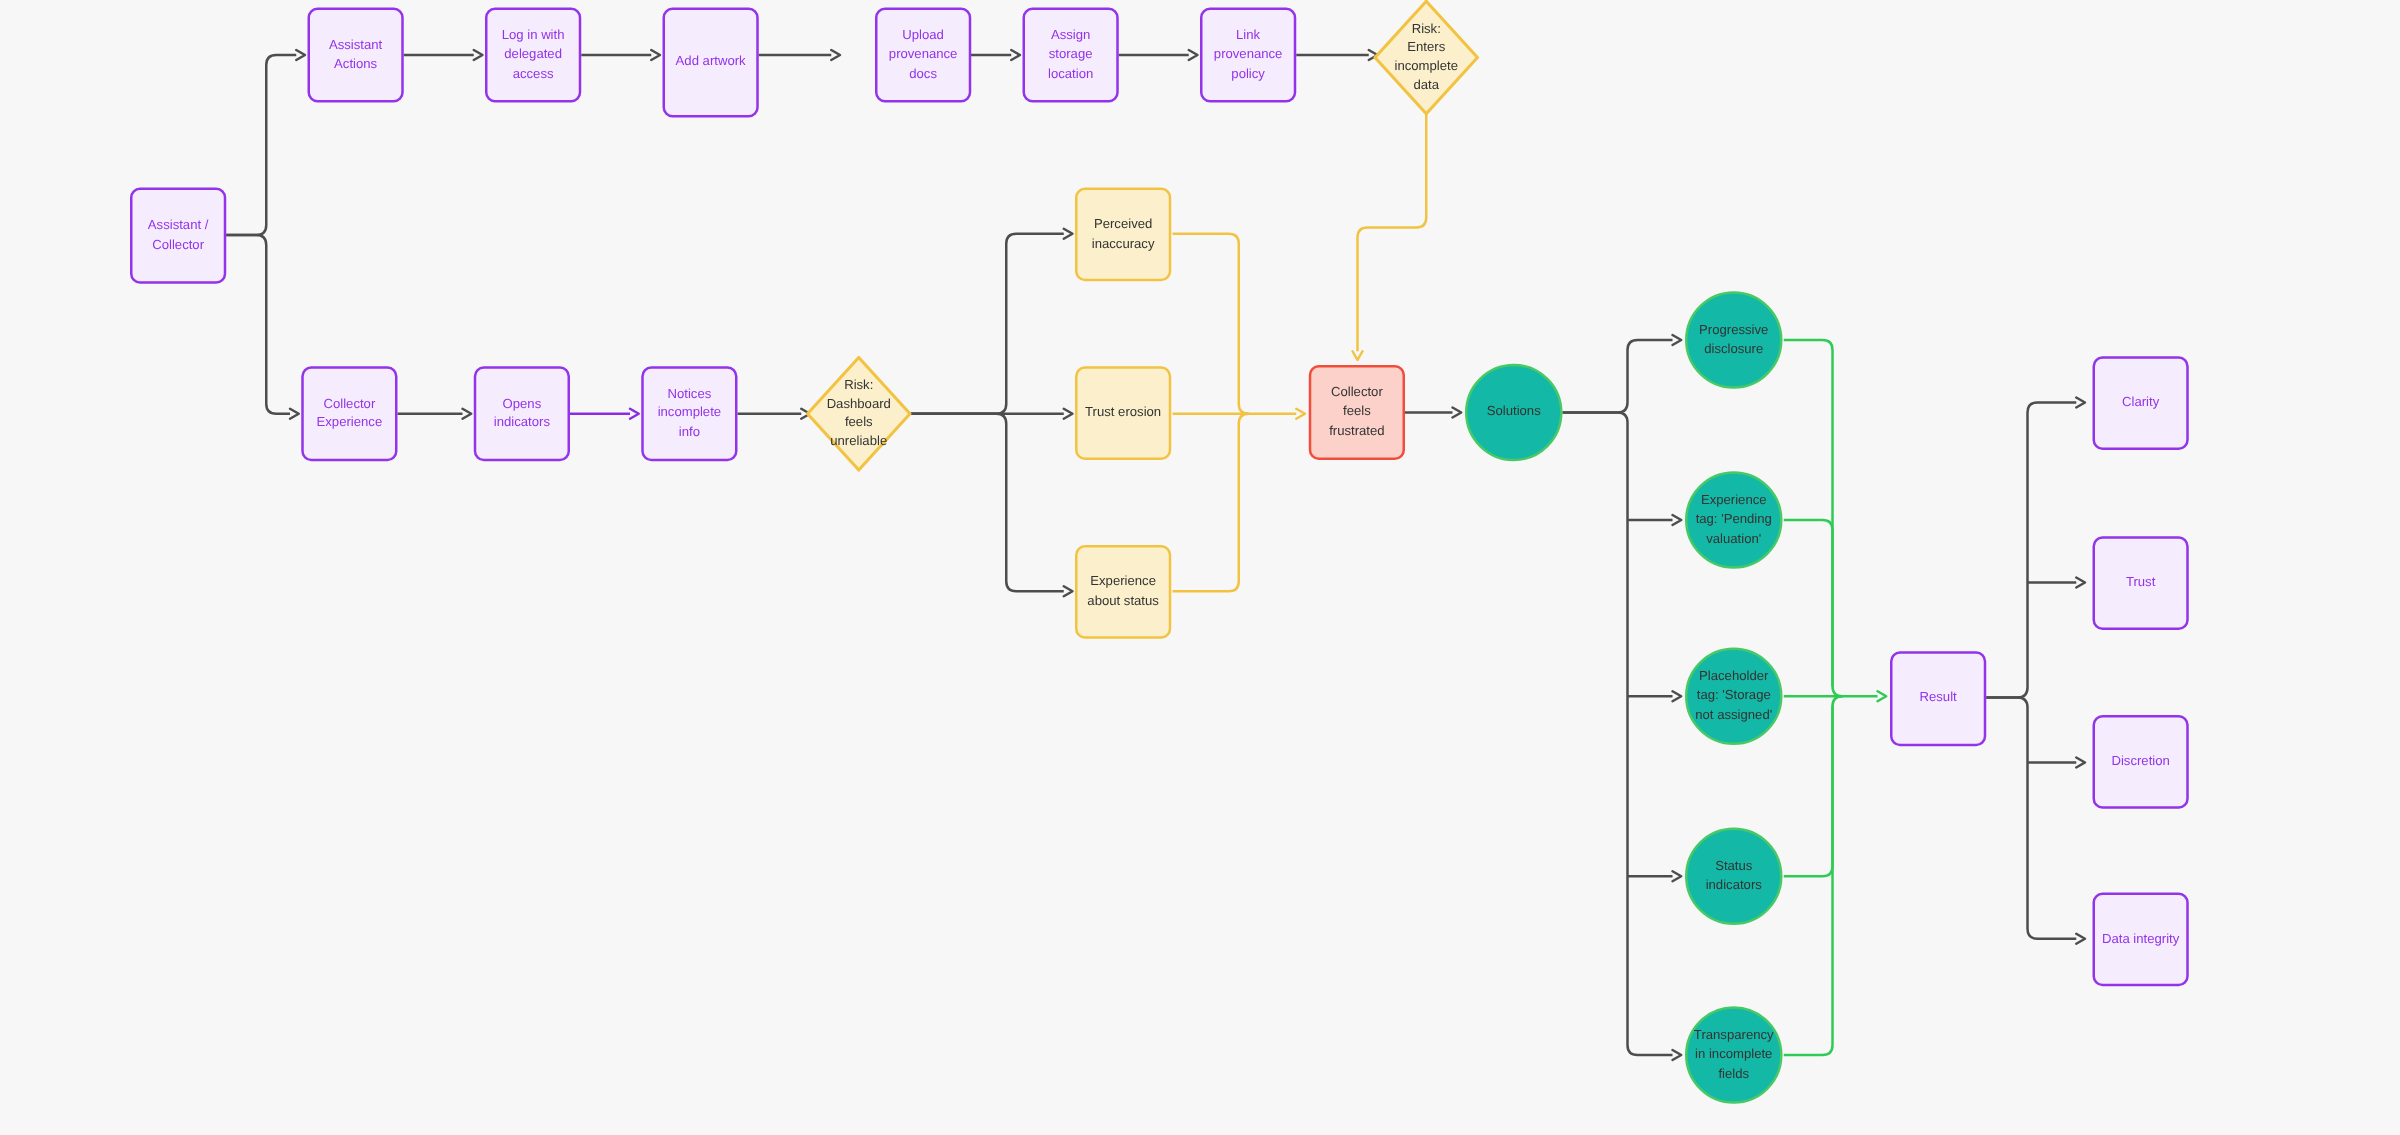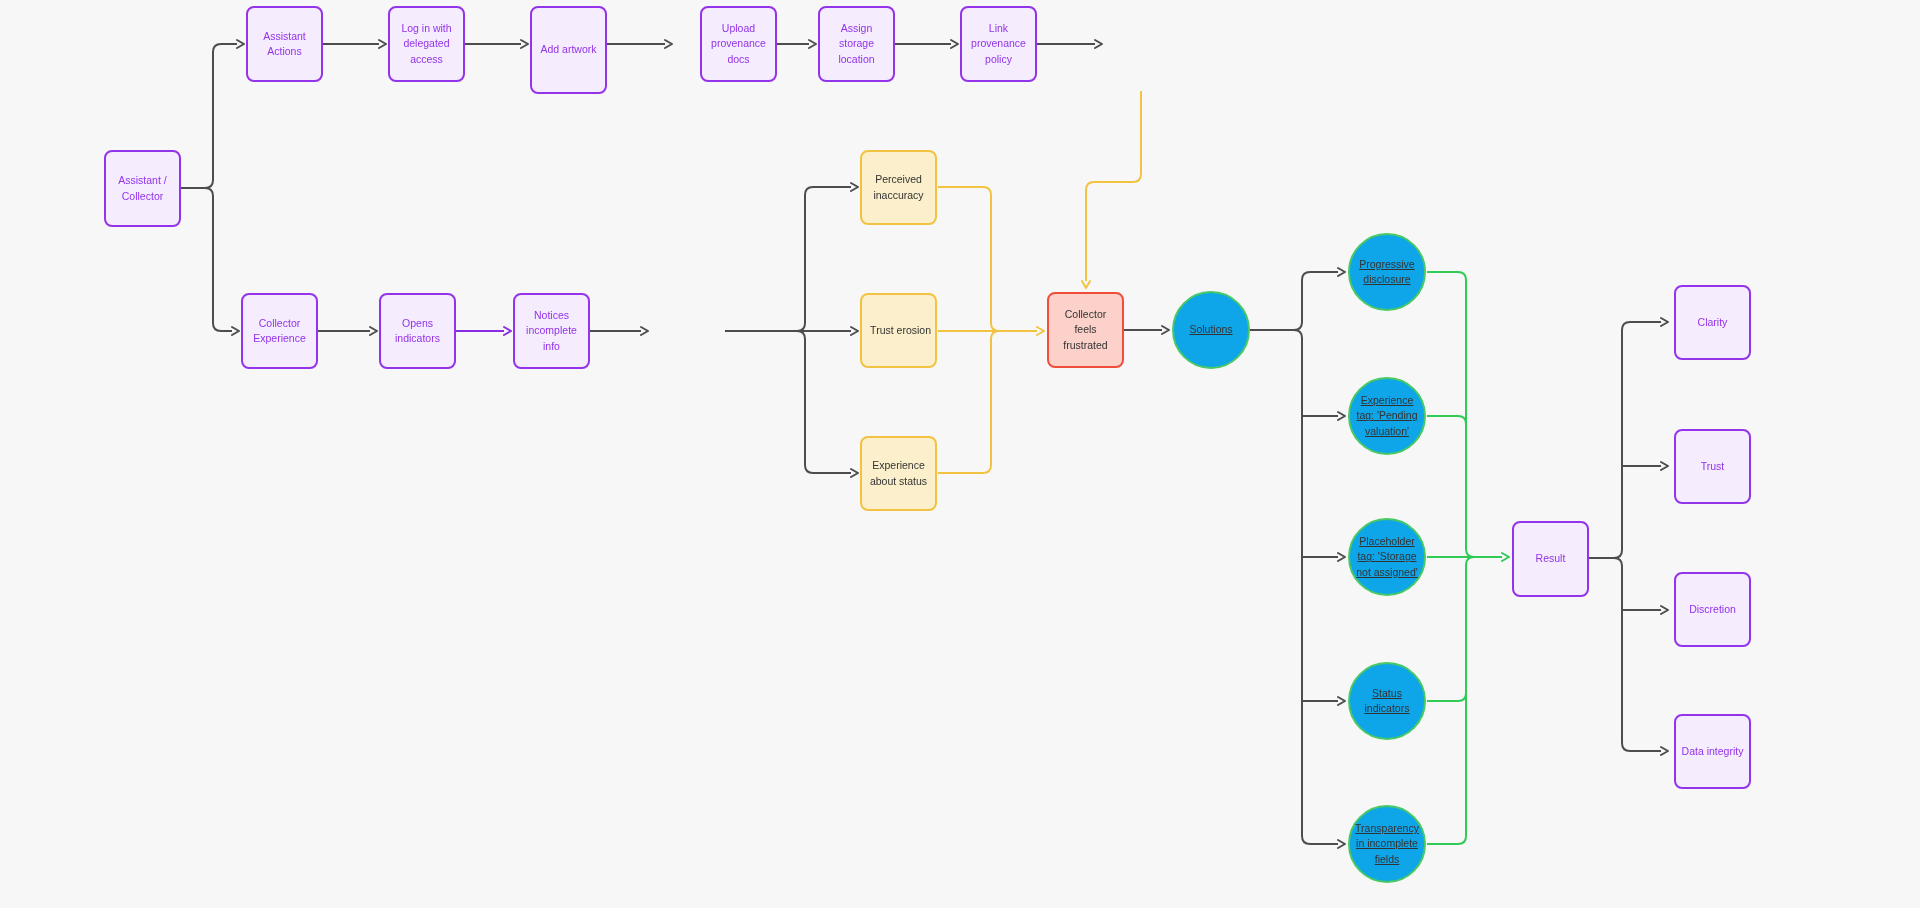"Risk: Enters incomplete data" div.node { html: none -> <div> <svg> <polygon></polygon> </svg> <span>Risk: Enters incomplete data</span> </div> }
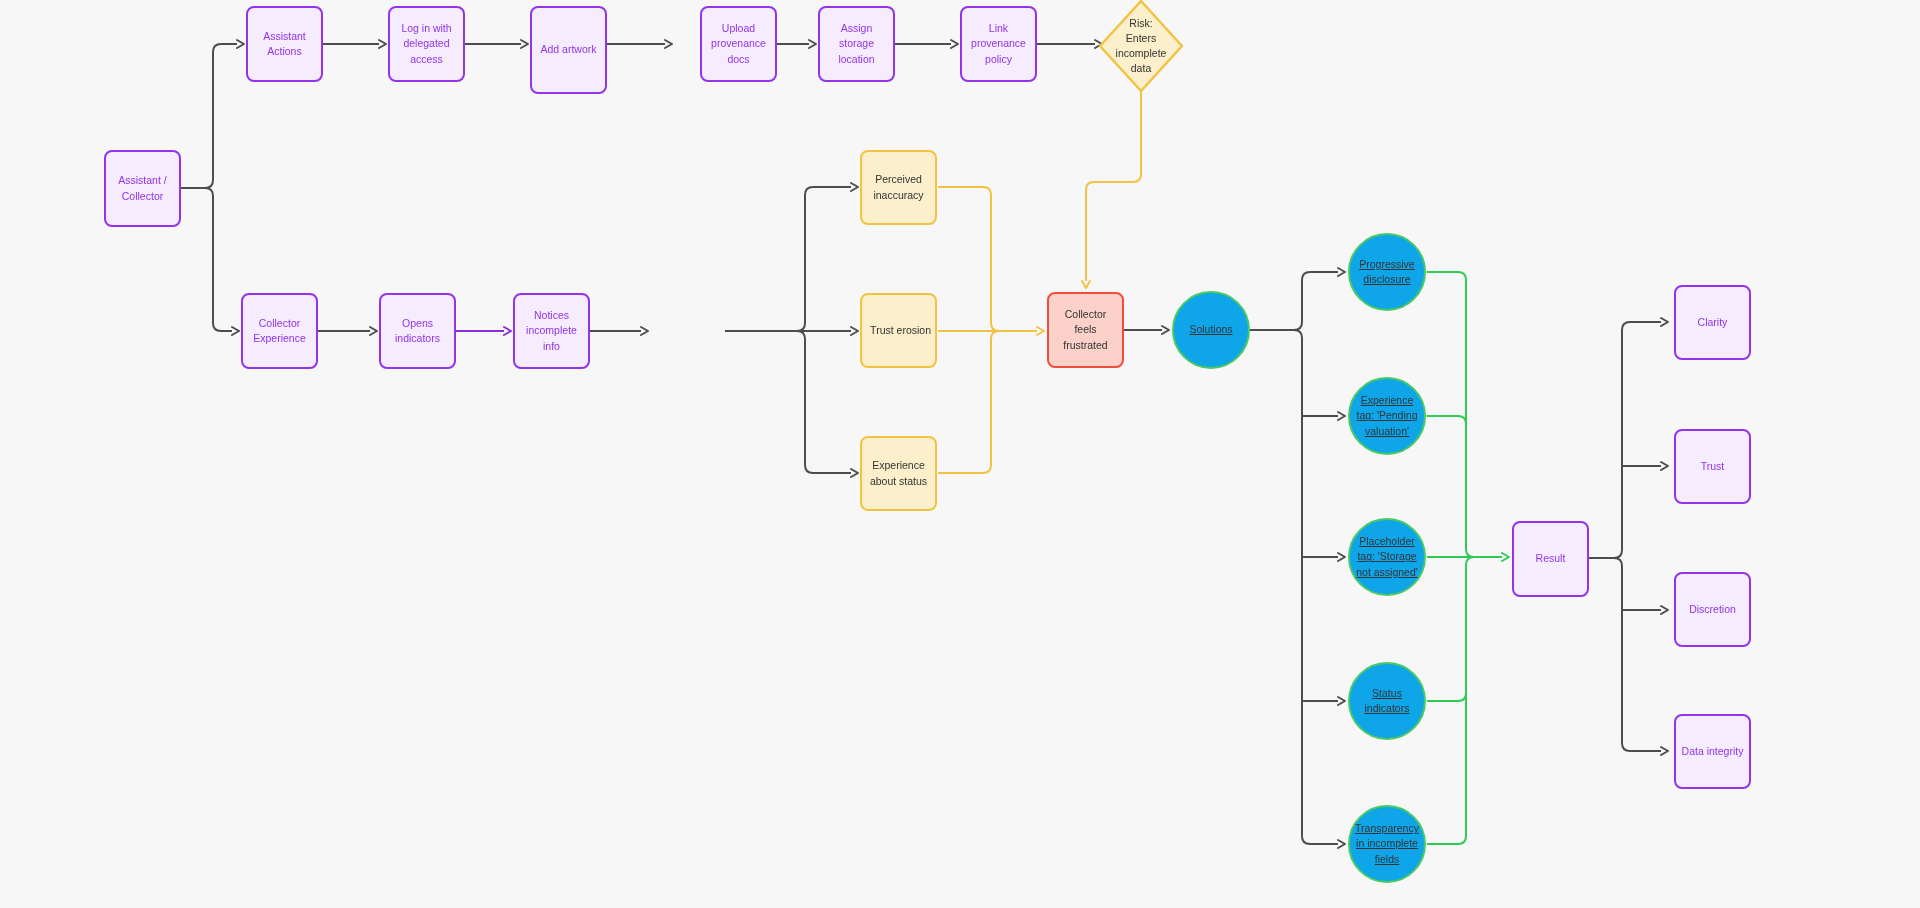"Perceived inaccuracy" .y { justify-content: flex-end -> none }
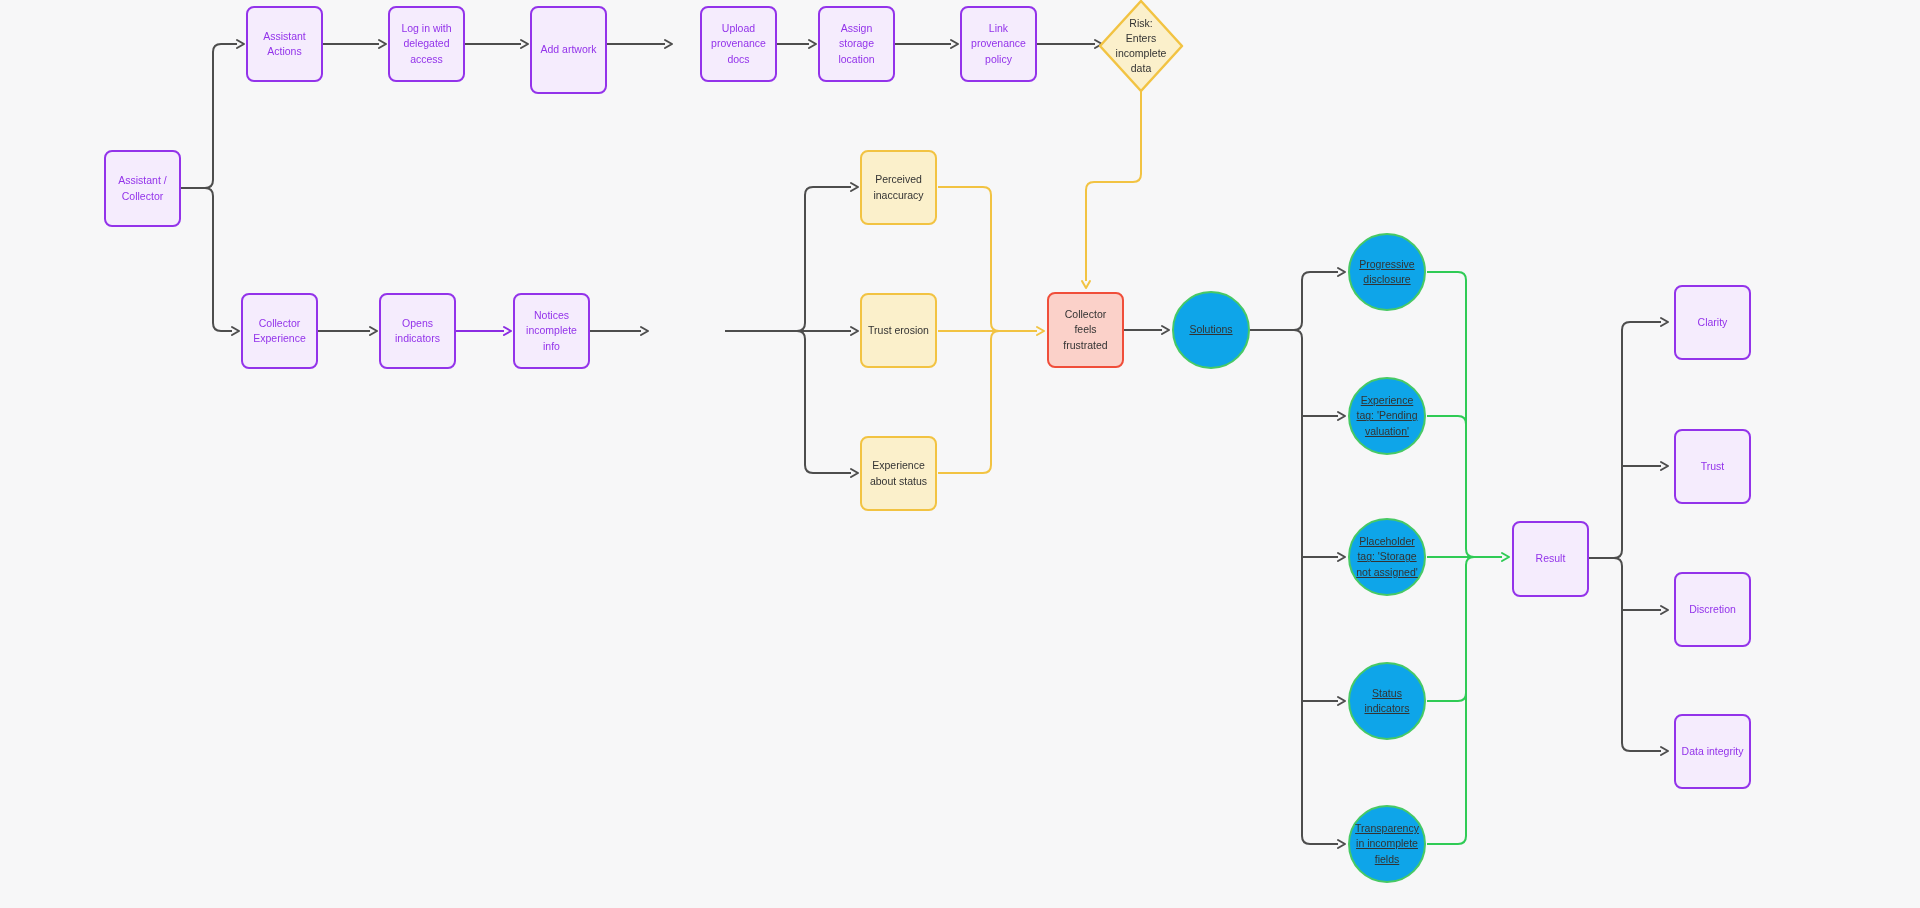"Progressive disclosure" .g { background: #0ea5e9 -> #14b8a6; text-decoration: underline -> none }
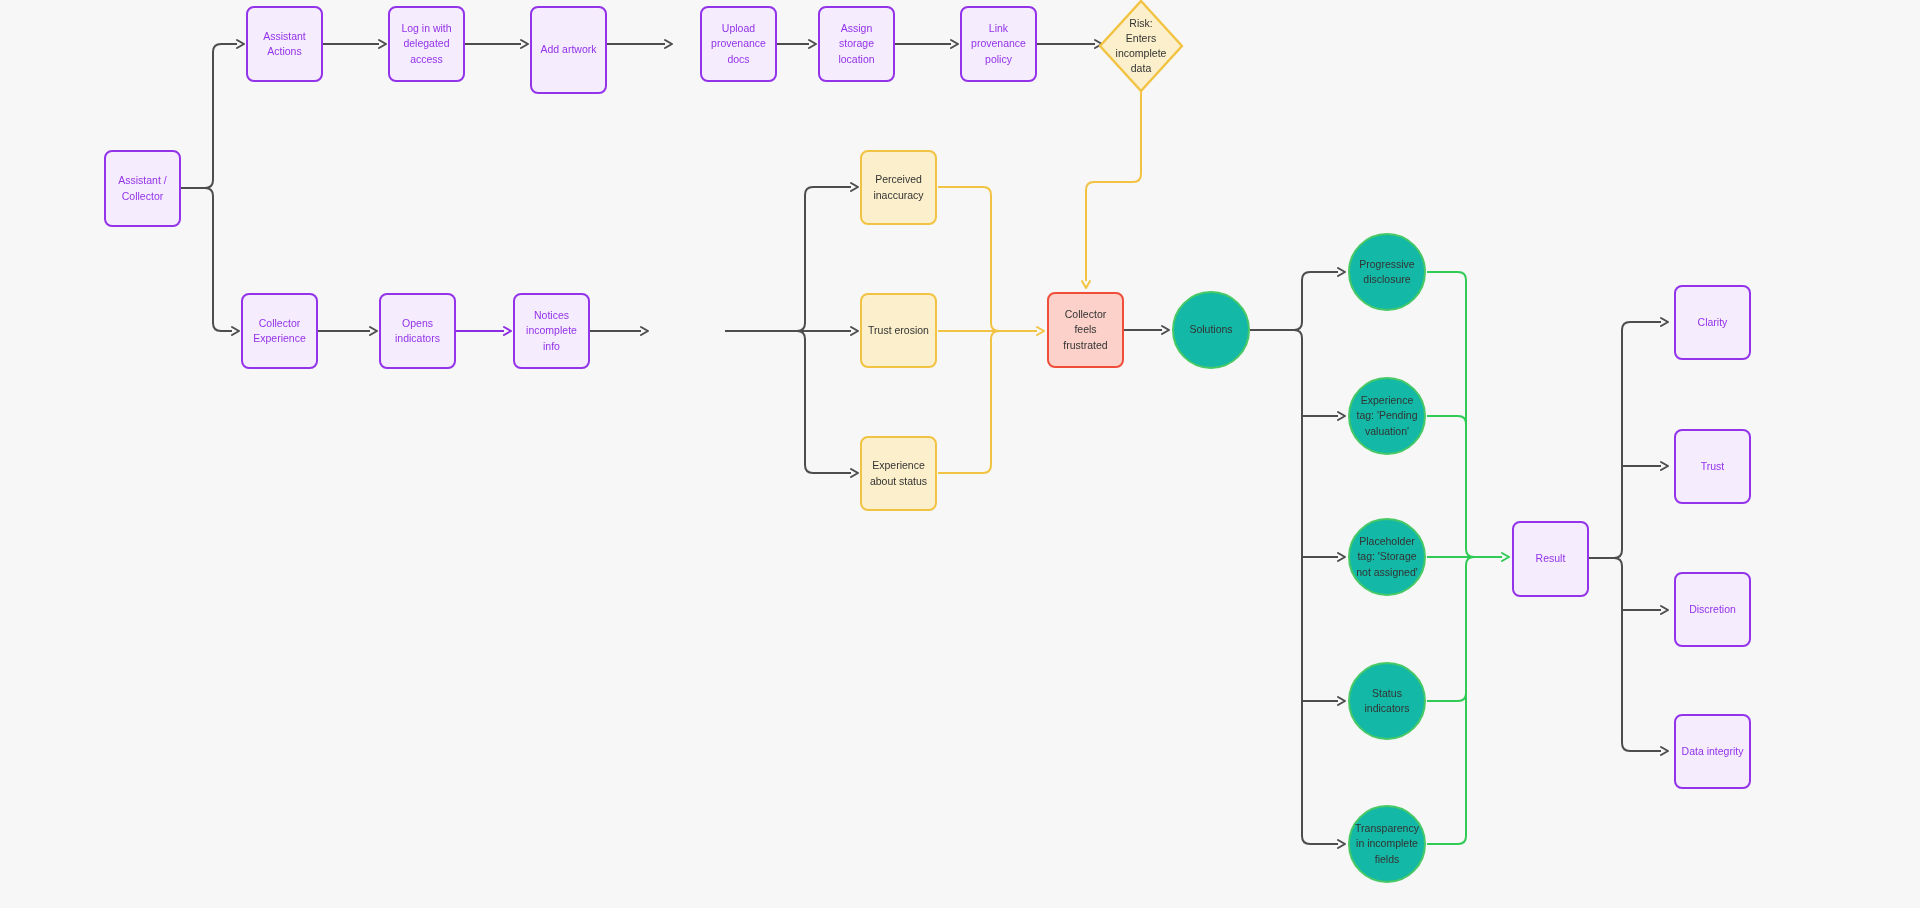"Risk: Dashboard feels unreliable" div.node { html: none -> <div> <svg> <polygon></polygon> </svg> <span>Risk: Dashboard feels unreliable</span> </div> }
